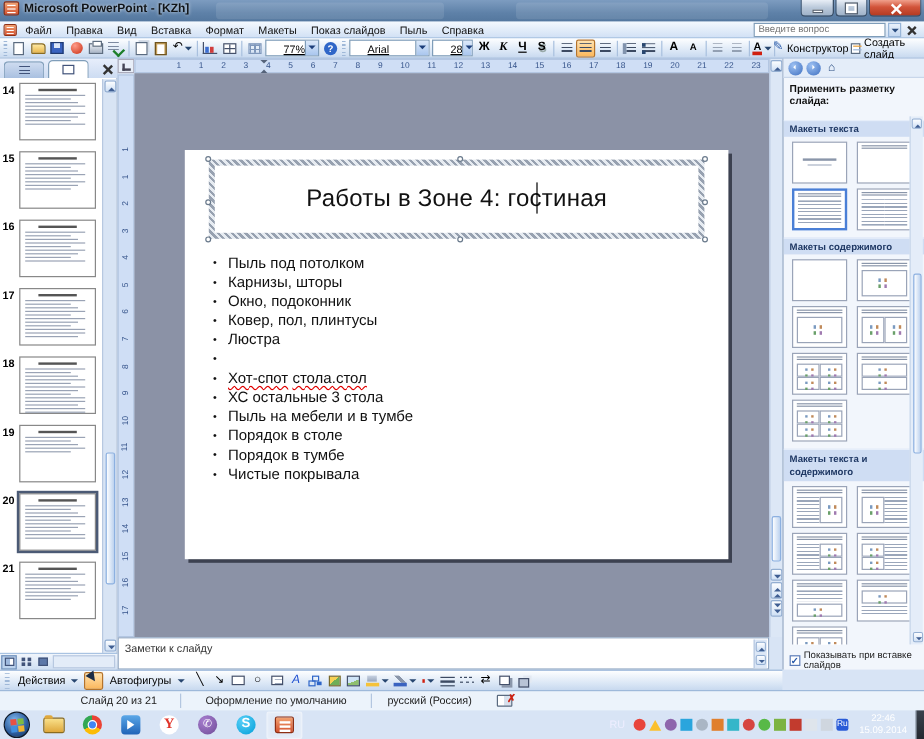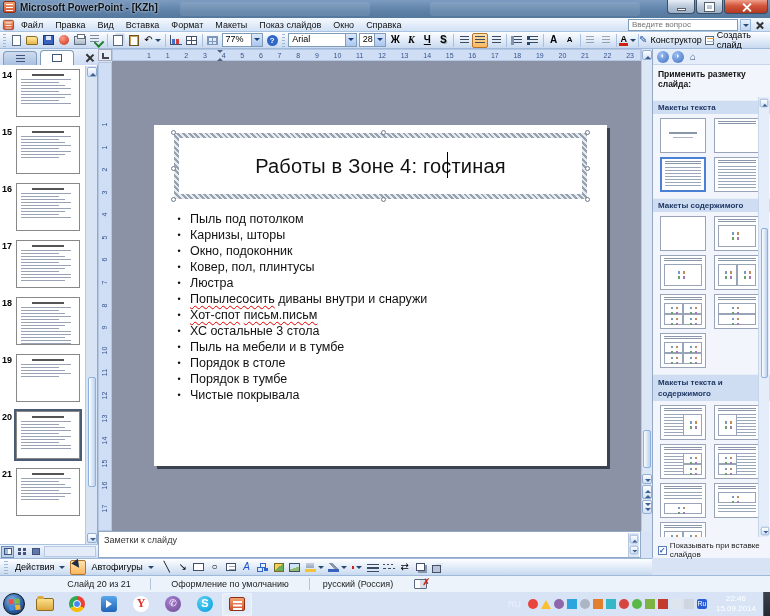"Окно" span.menu-item { text: Окно -> Пыль }
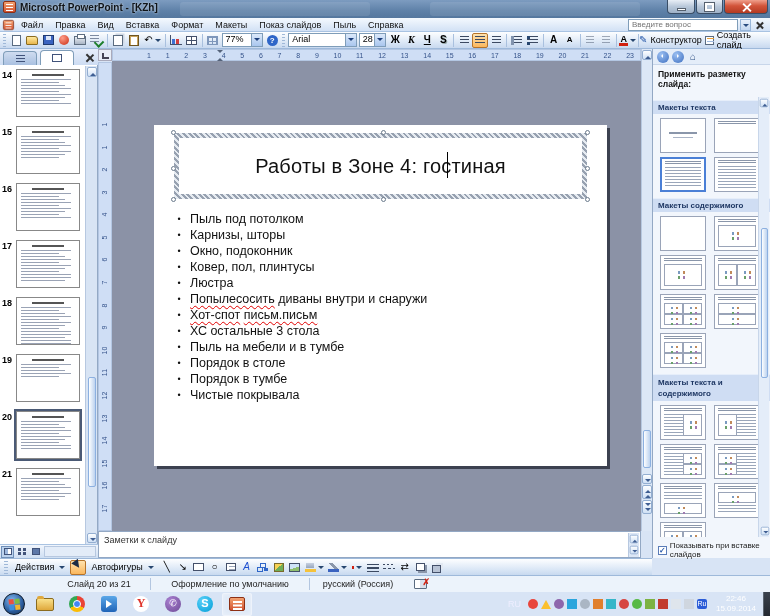"77%" .combo { align-items: flex-start -> flex-end; padding-left: 3px -> 14px; text-decoration: none -> underline }
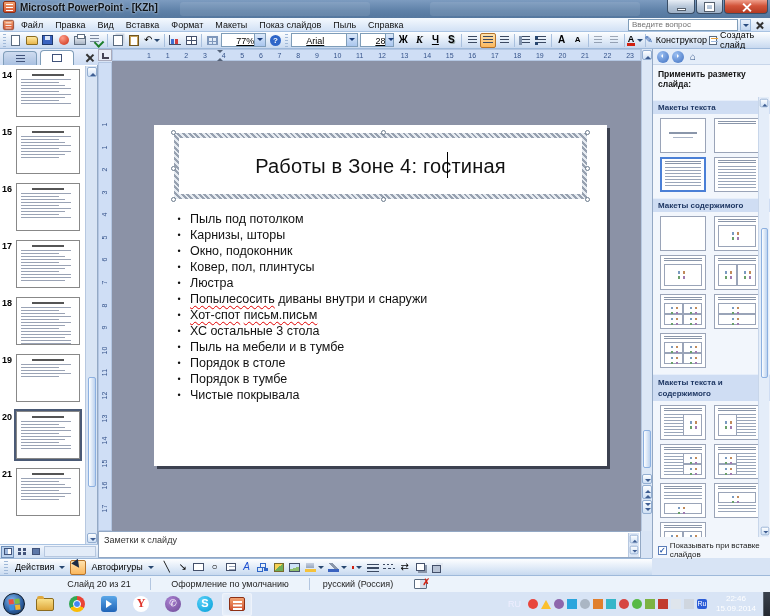"Попылесосить диваны внутри и снаружи" span.btext { html: <span><span>Попылесосить</span><span> диваны внутри и снаружи</span></span> -> none }
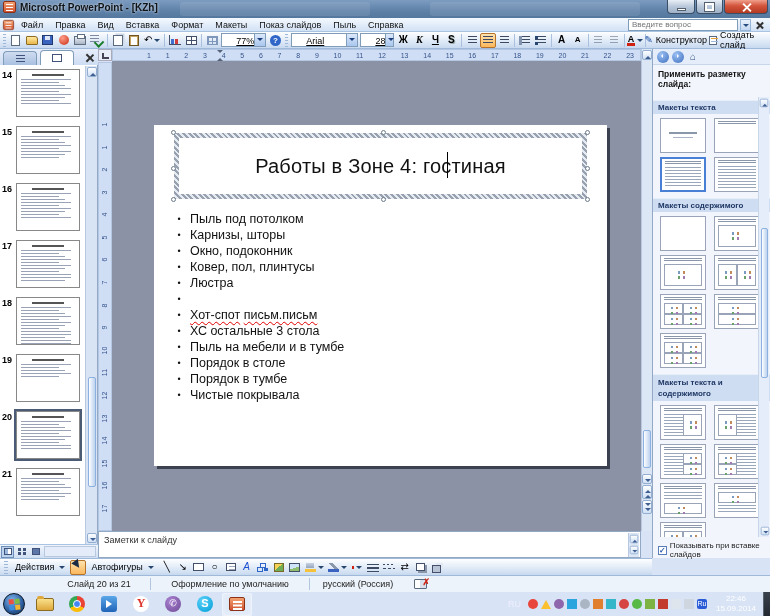"письм.письм" span.err { text: письм.письм -> стола.стол }
